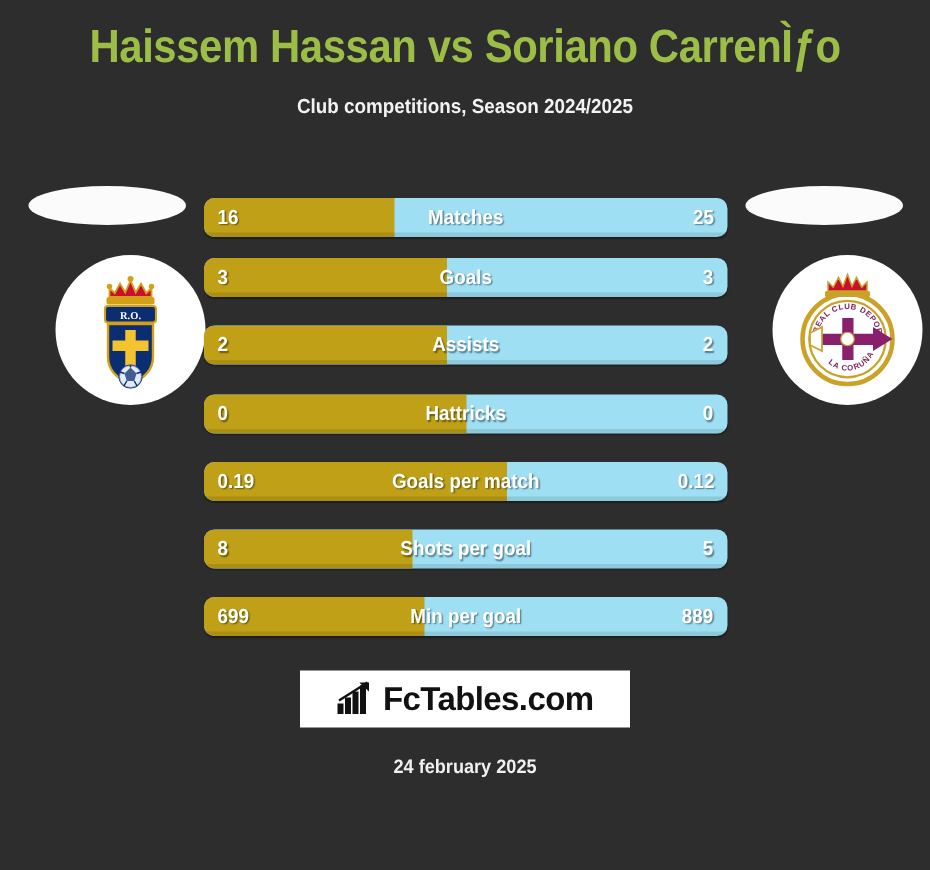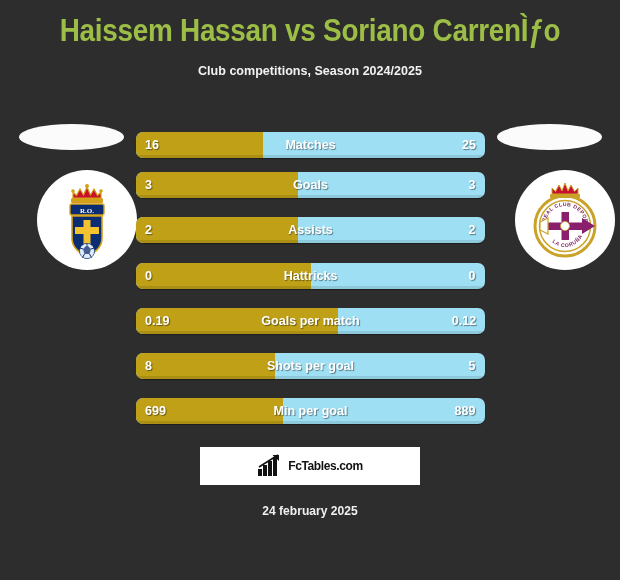"FcTables.com" .logo-text { font-size: 12px -> 22px }
